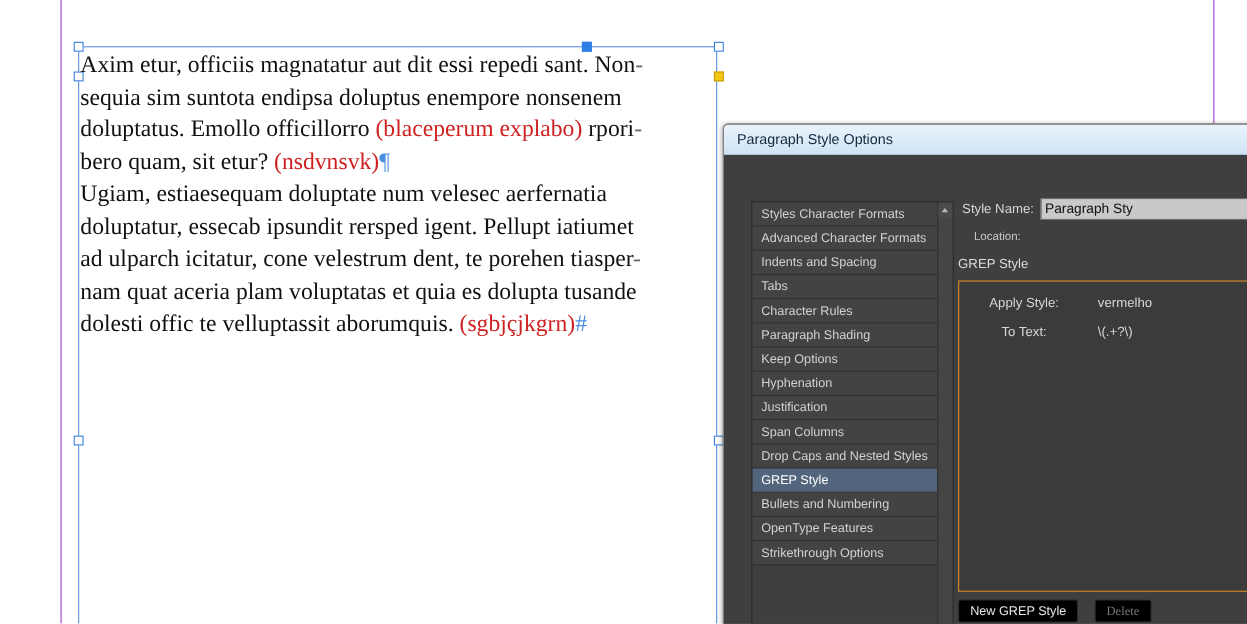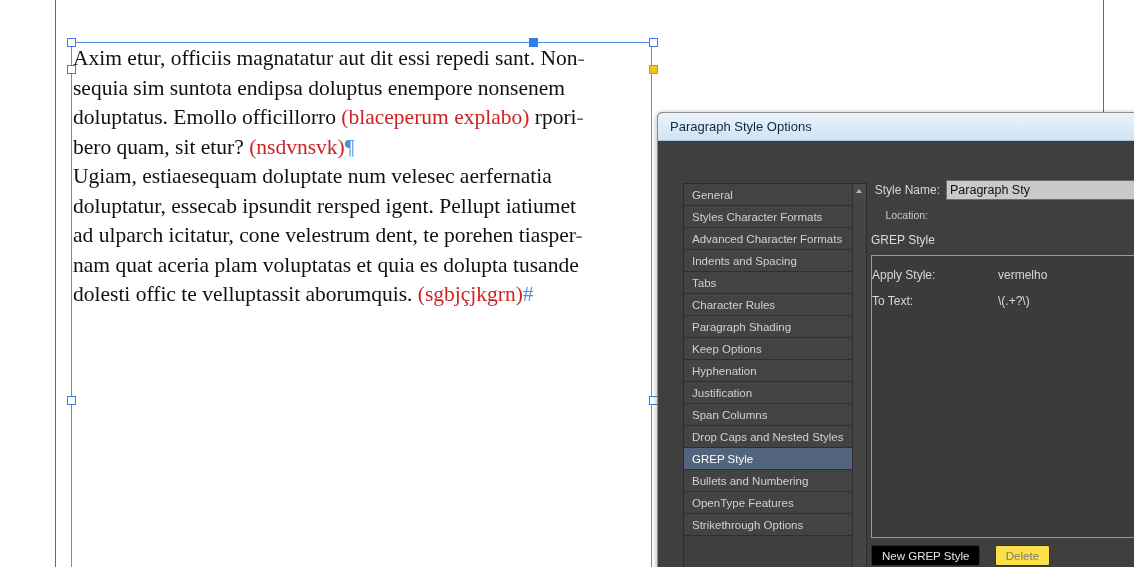"General" div.cat-item { html: <div><span>General</span></div> -> none }
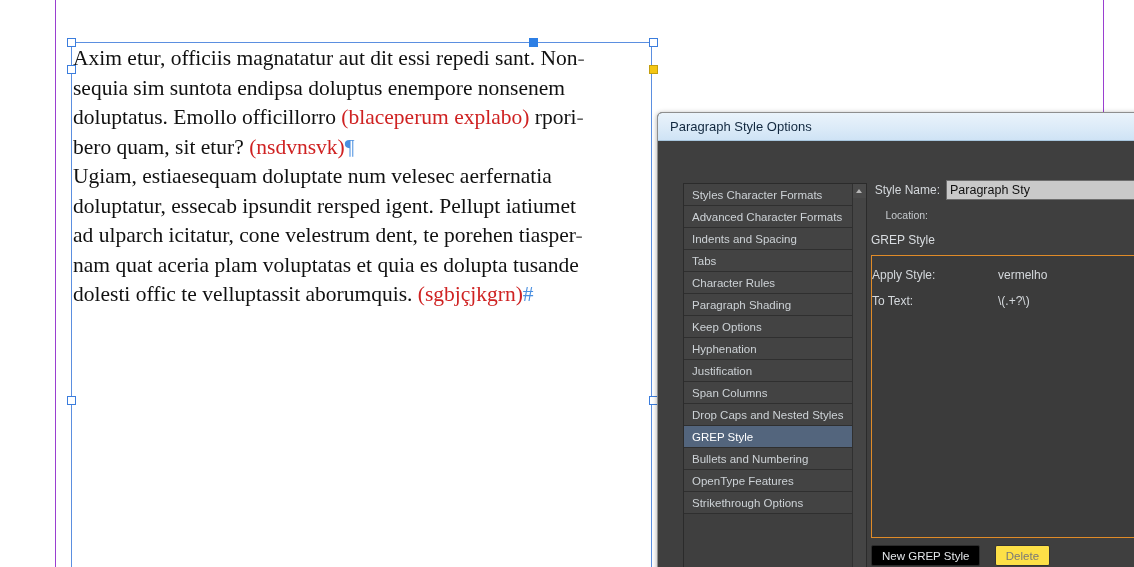"Apply Style:" .grep-lbl { text-align: left -> center }
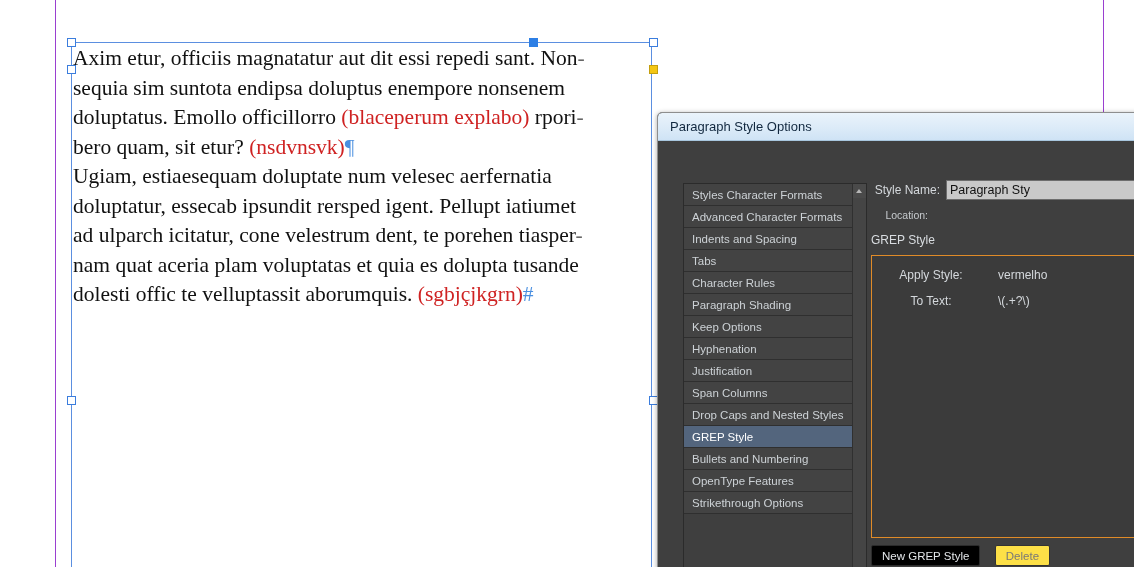"Delete" .dlg-btn.disabled { background: #fde047 -> #000000; font-family: none -> Liberation Serif, serif }
